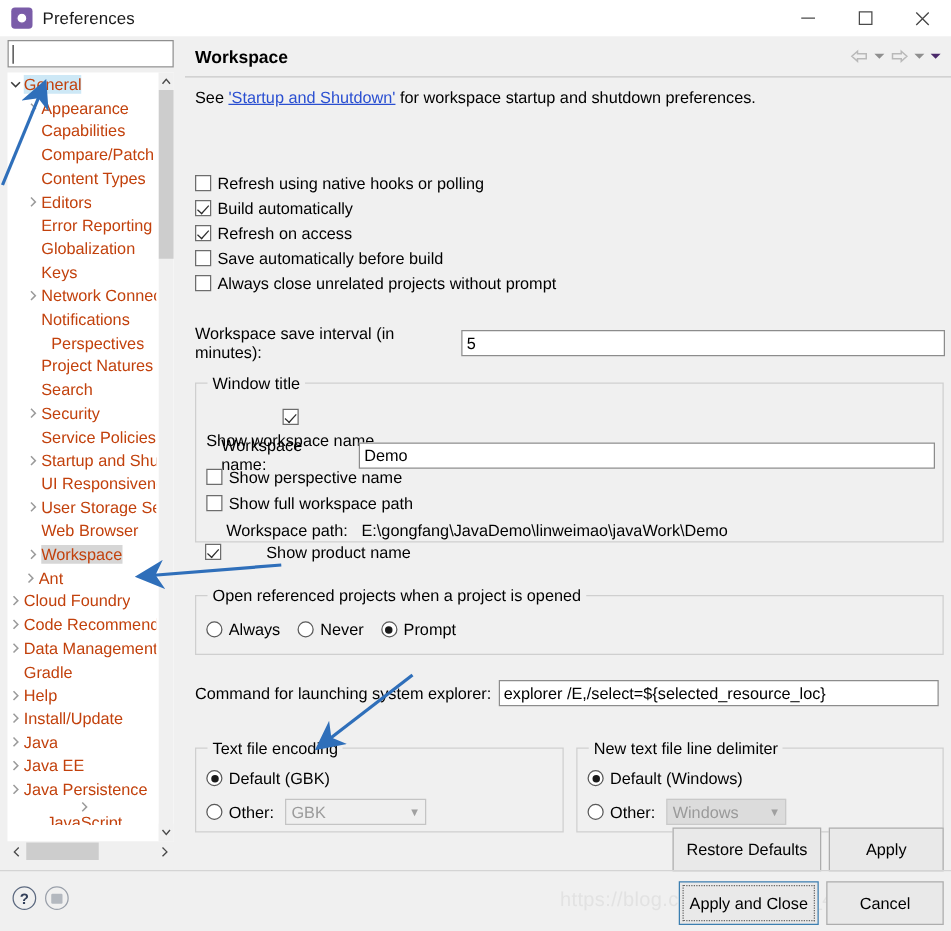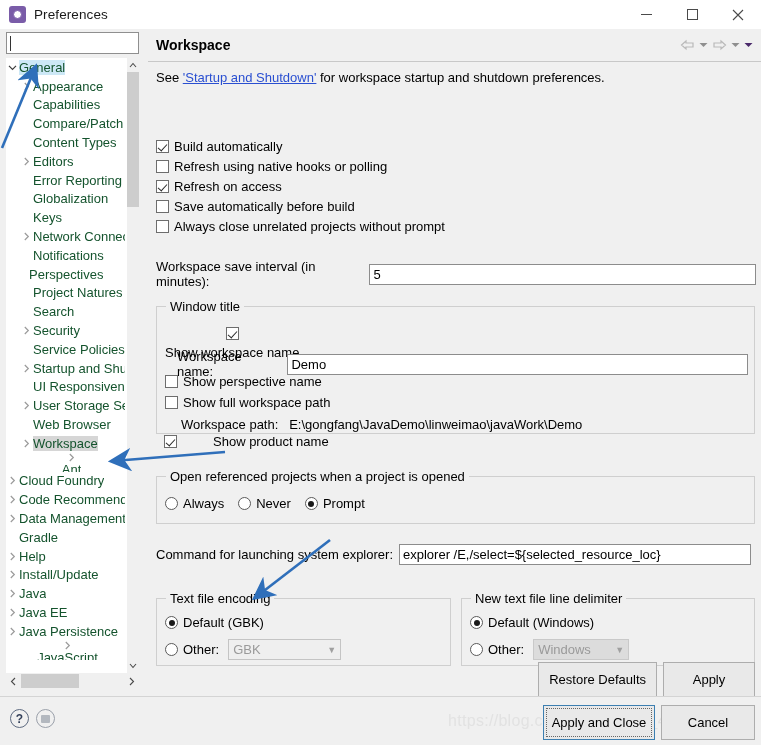"General" .tree-row { color: #14532d -> #c2410c }
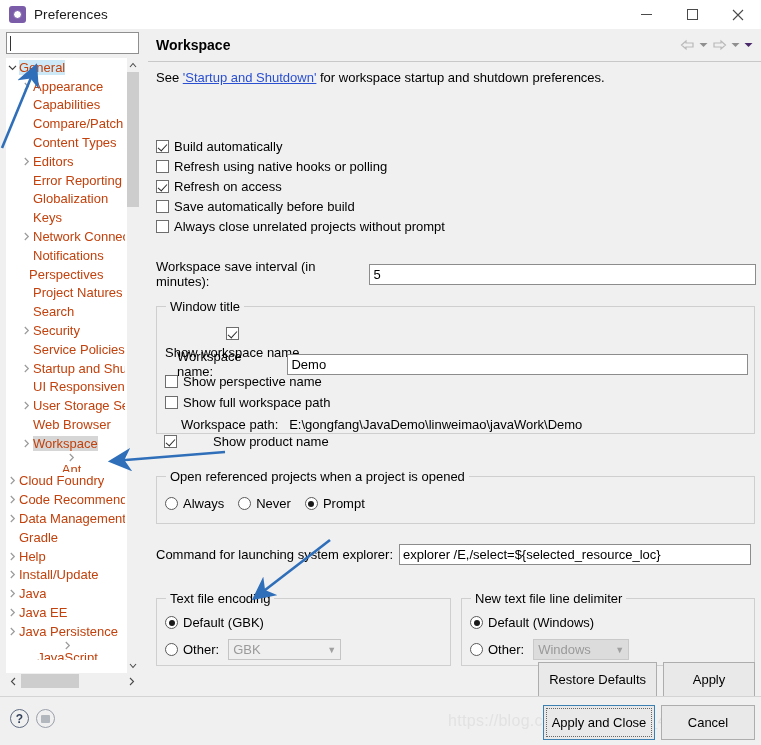"Build automatically" div.ctl-row { order: before "Refresh using native hooks or" -> after "Refresh using native hooks or" }
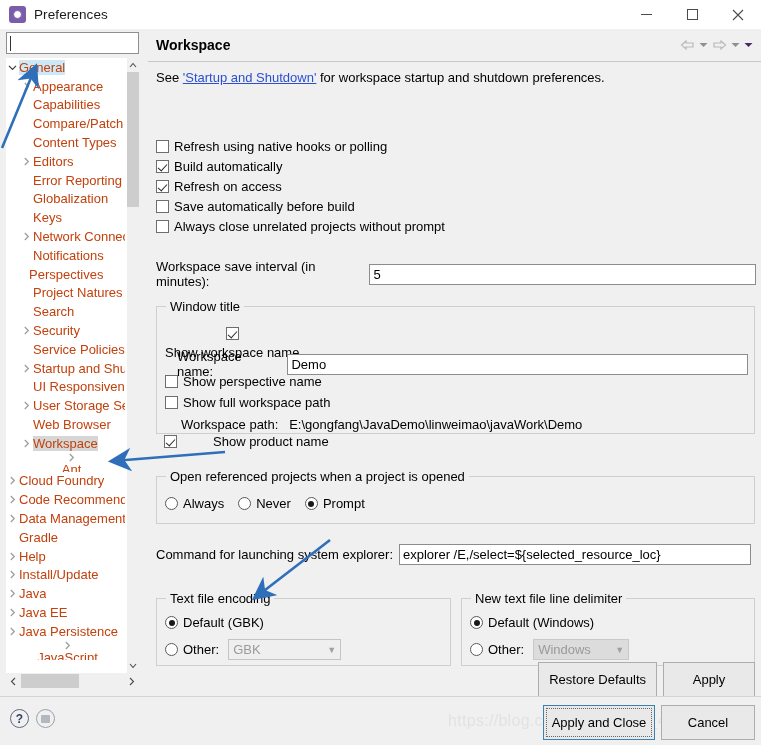"Perspectives" div.tree-row { padding-left: 10px -> 22px }
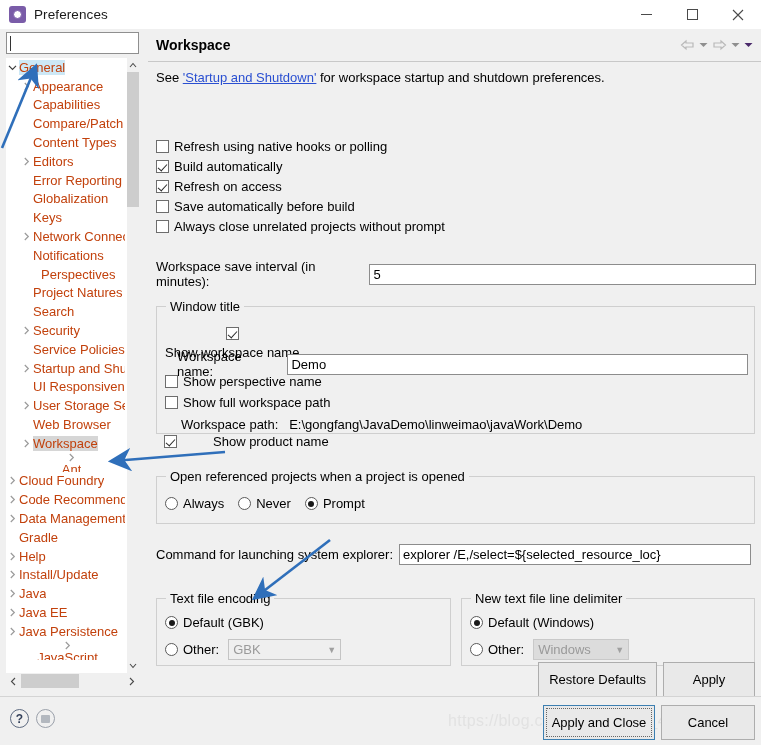"Ant" div.tree-row { flex-direction: column -> none }
